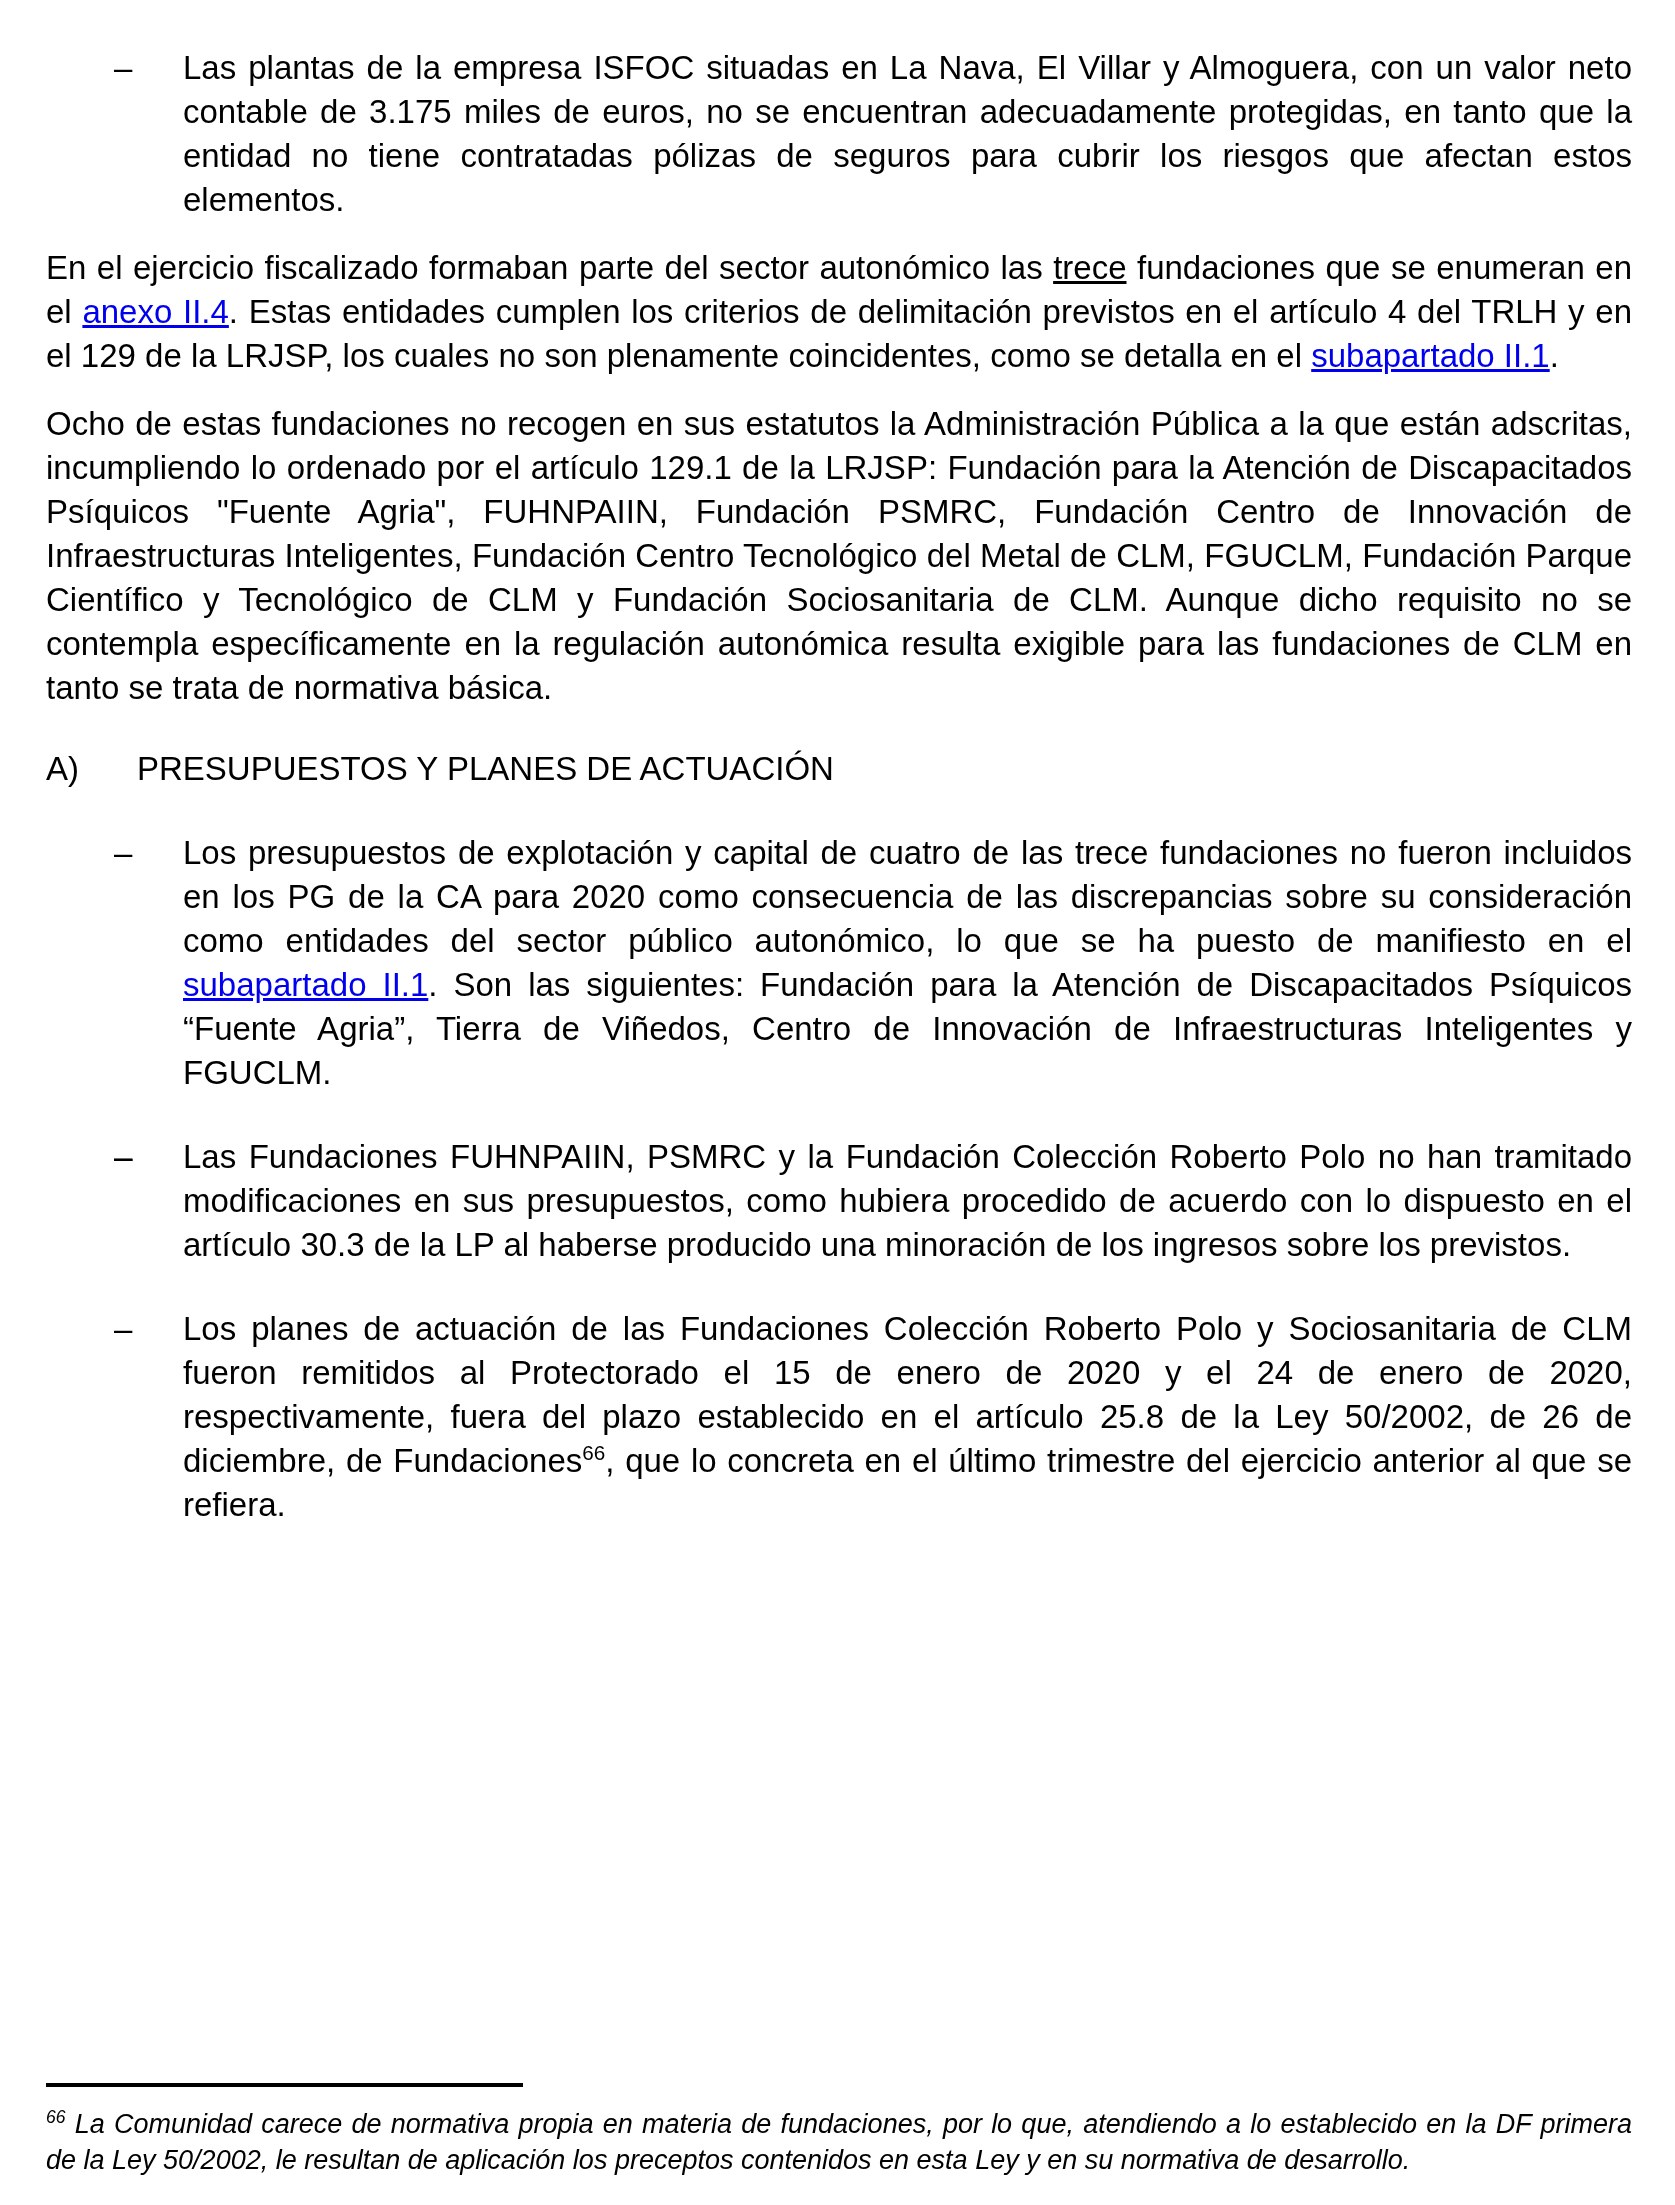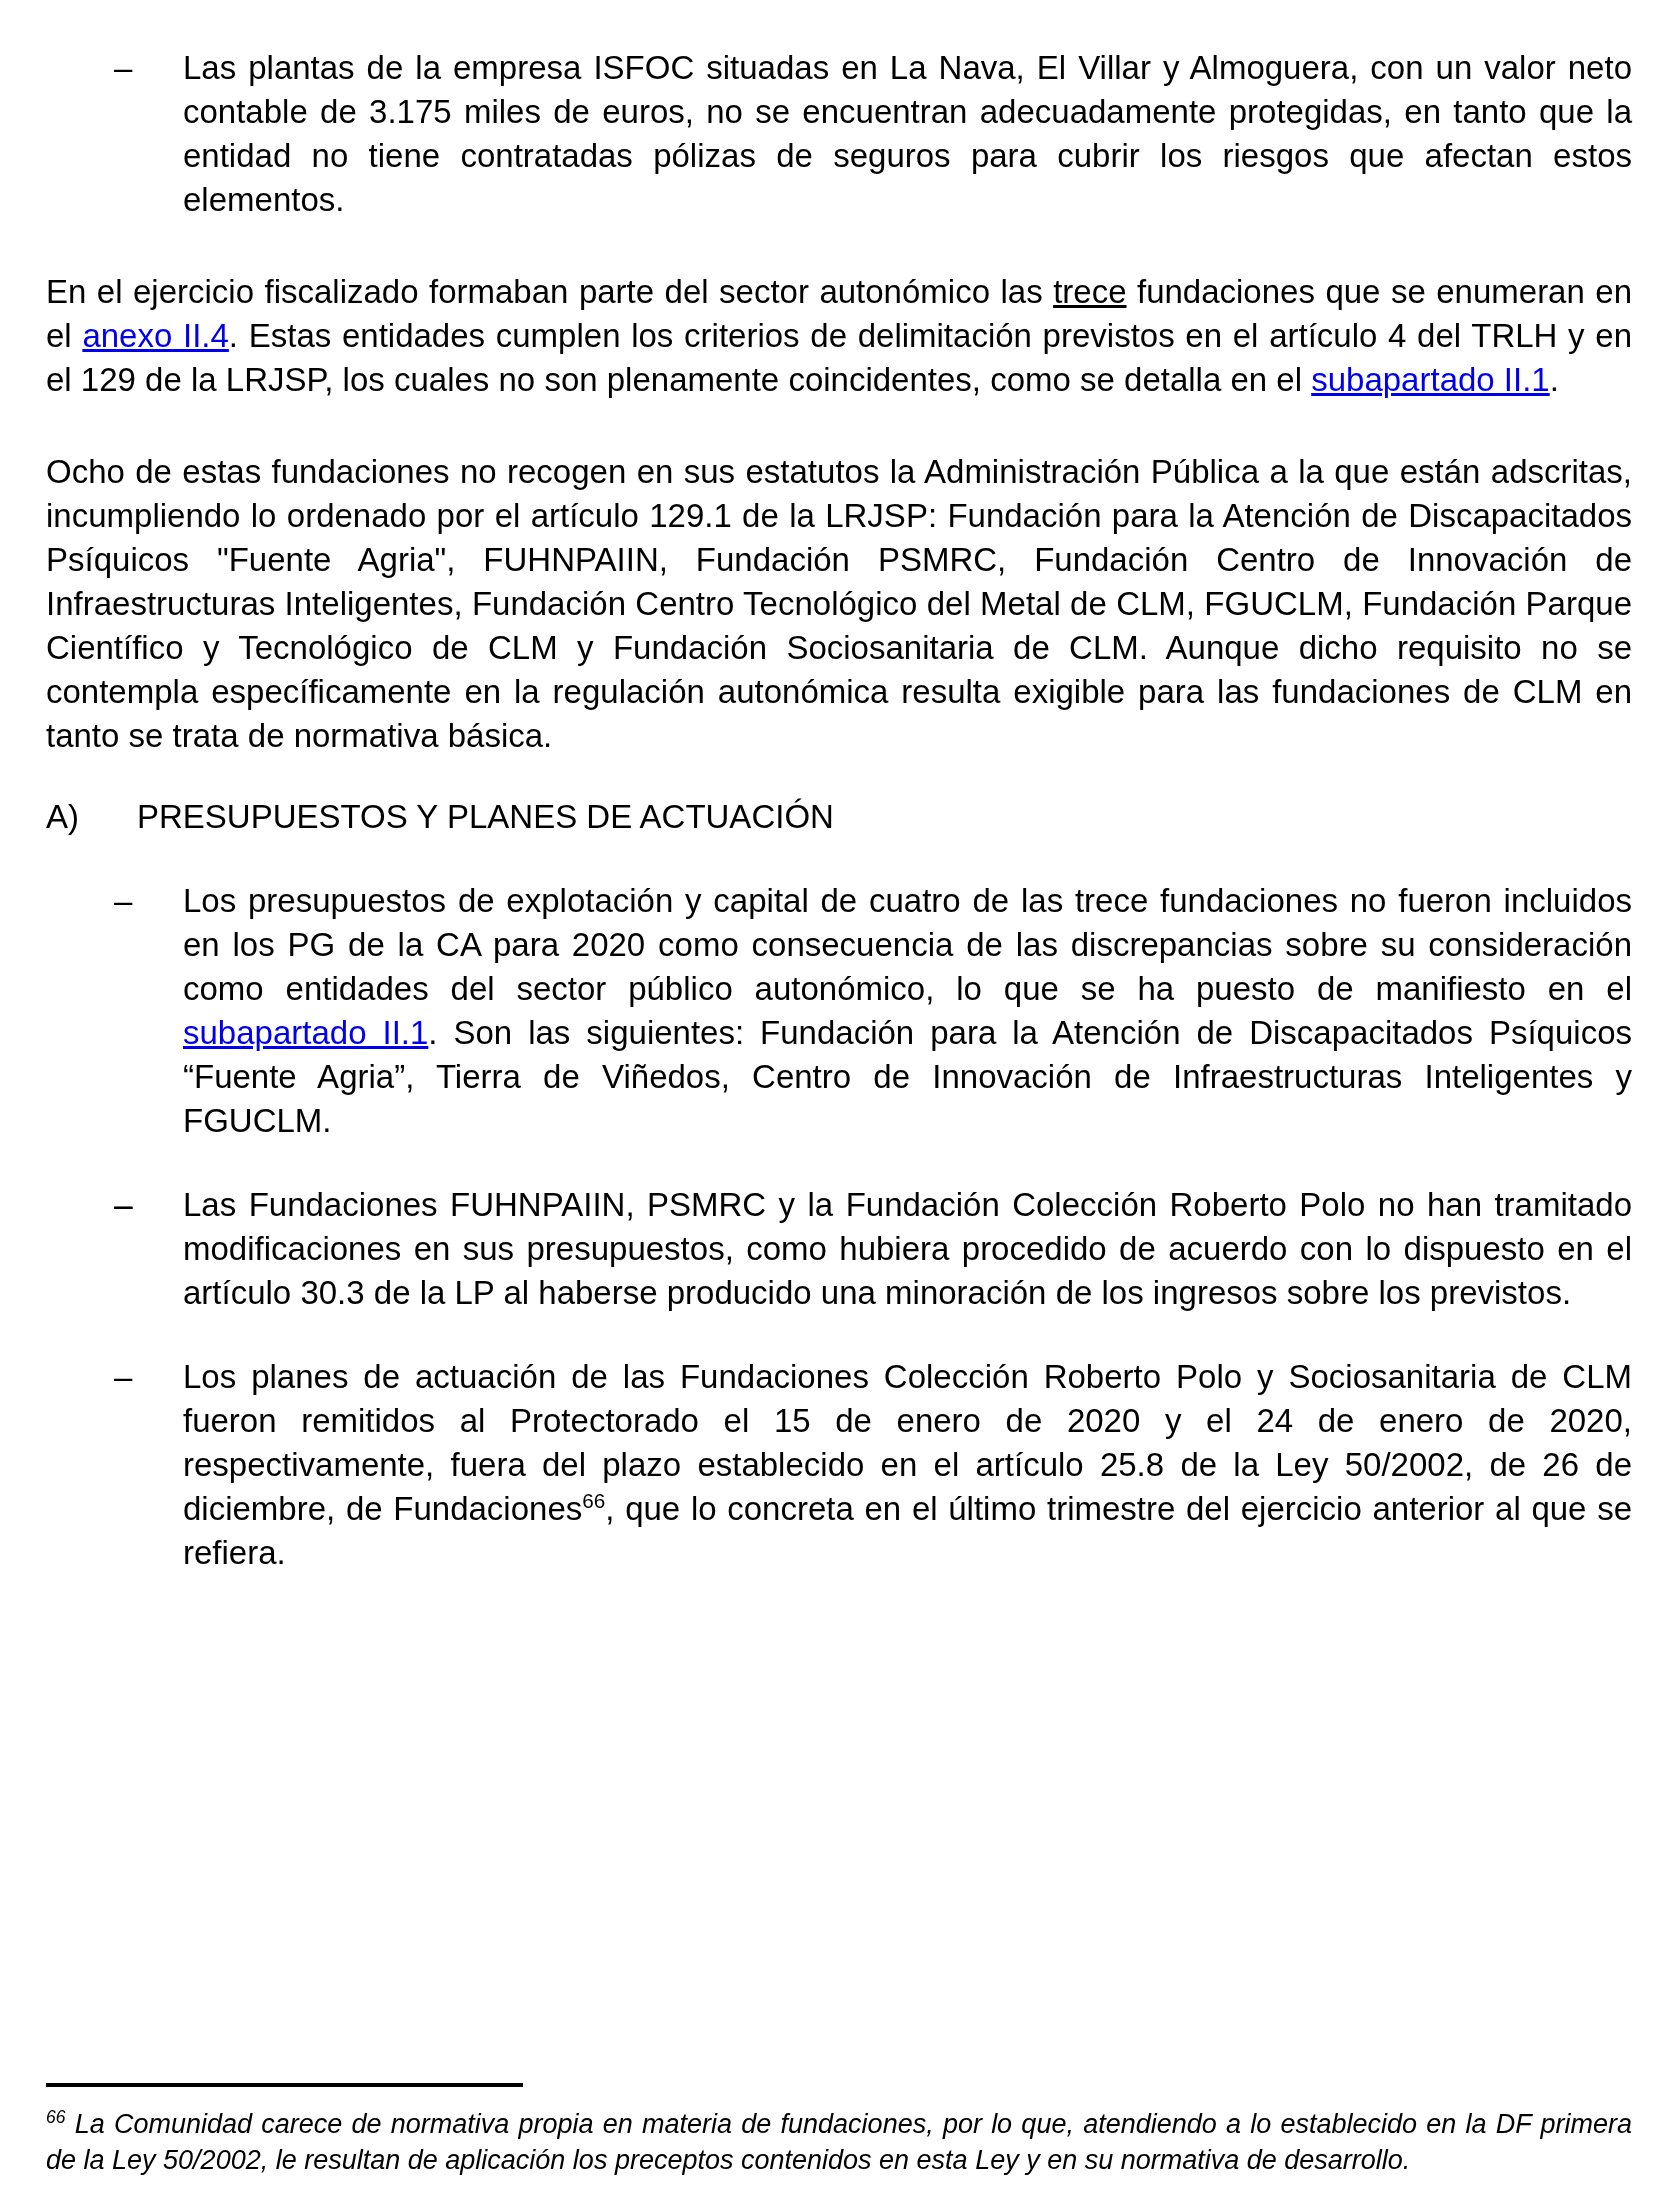"En el ejercicio fiscalizado formaban" .para { margin-top: 48px -> 24px }
